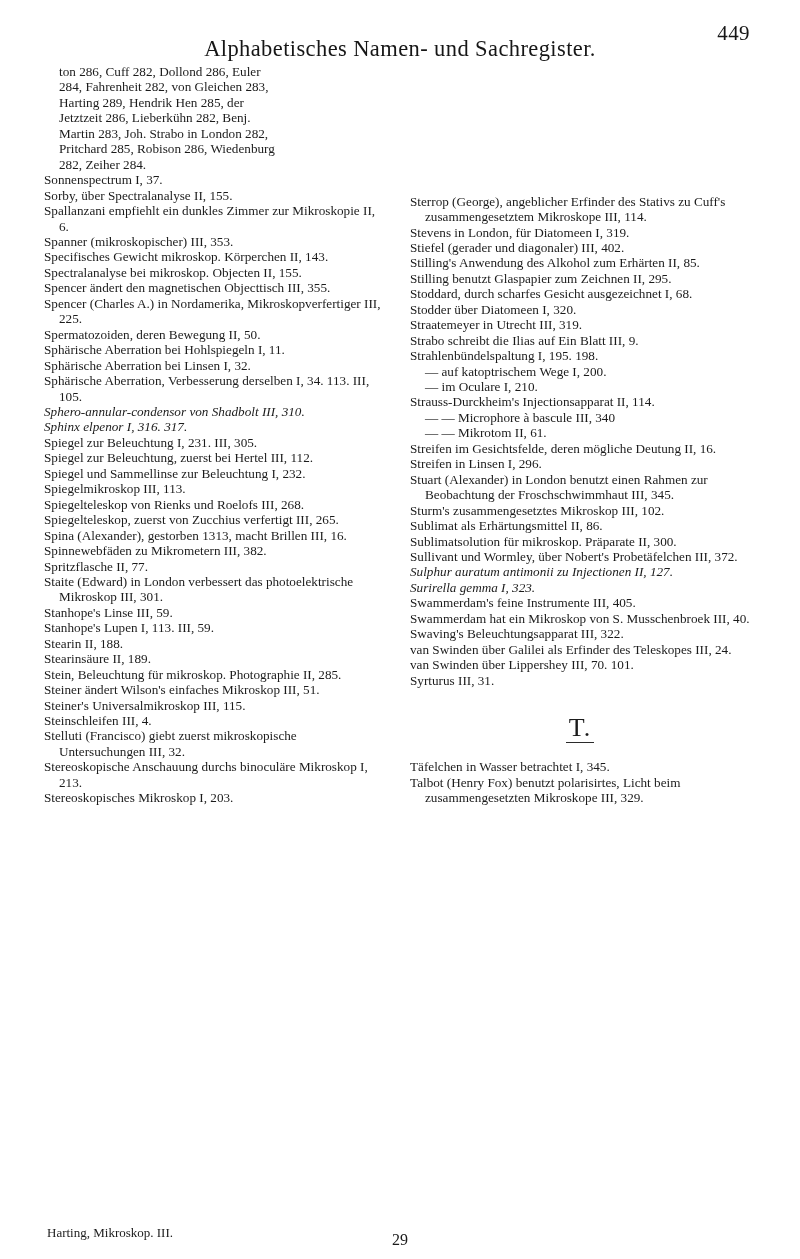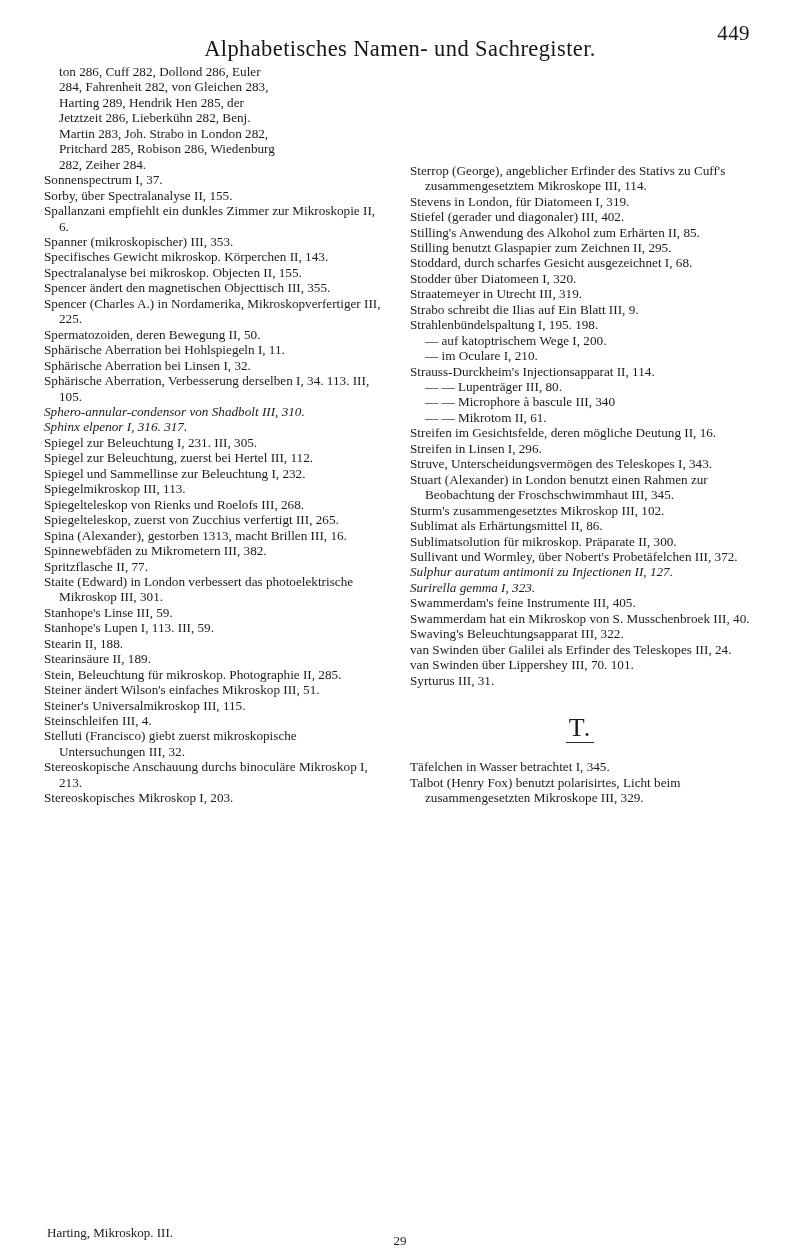"— — Lupenträger III, 80." p.entry { html: <p>— — Lupenträger III, 80.</p> -> none }
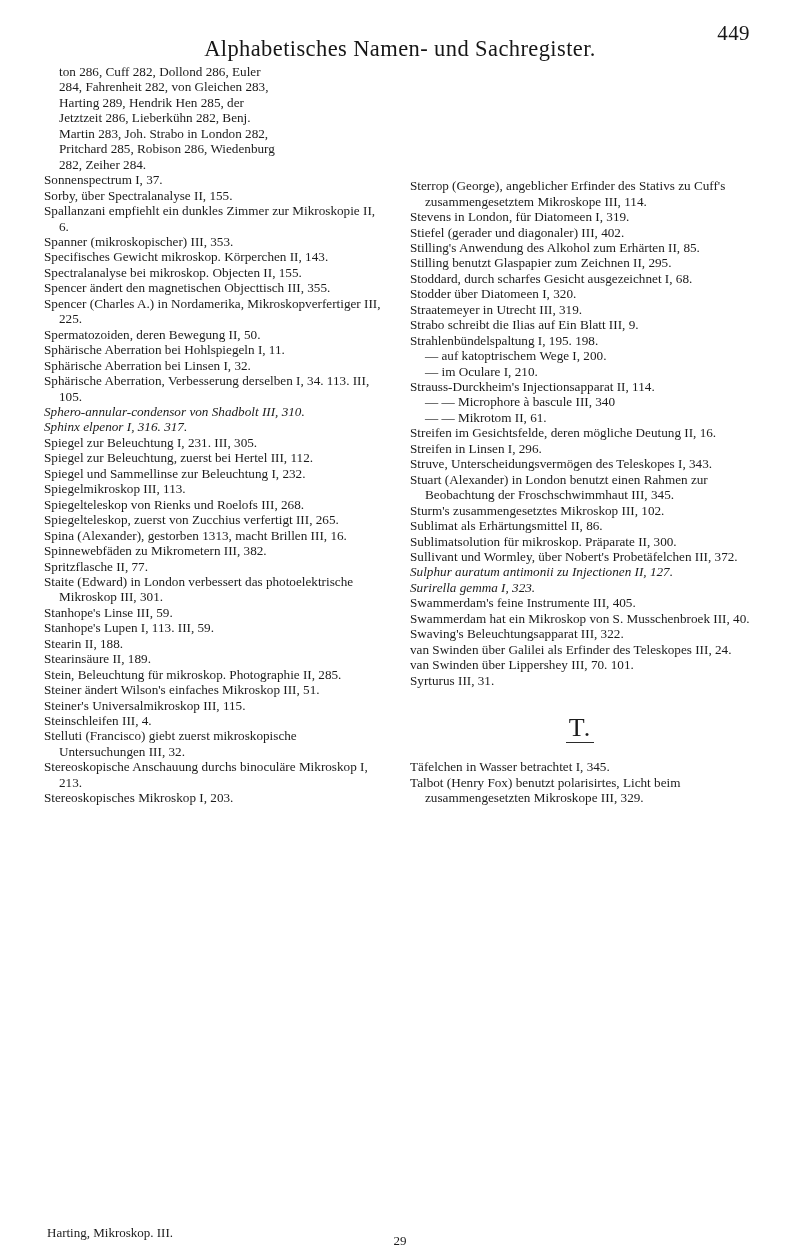"Struve, Unterscheidungsvermögen des" p.entry { html: <p>Struve, Unterscheidungsvermögen des Teleskopes I, 343.</p> -> none }
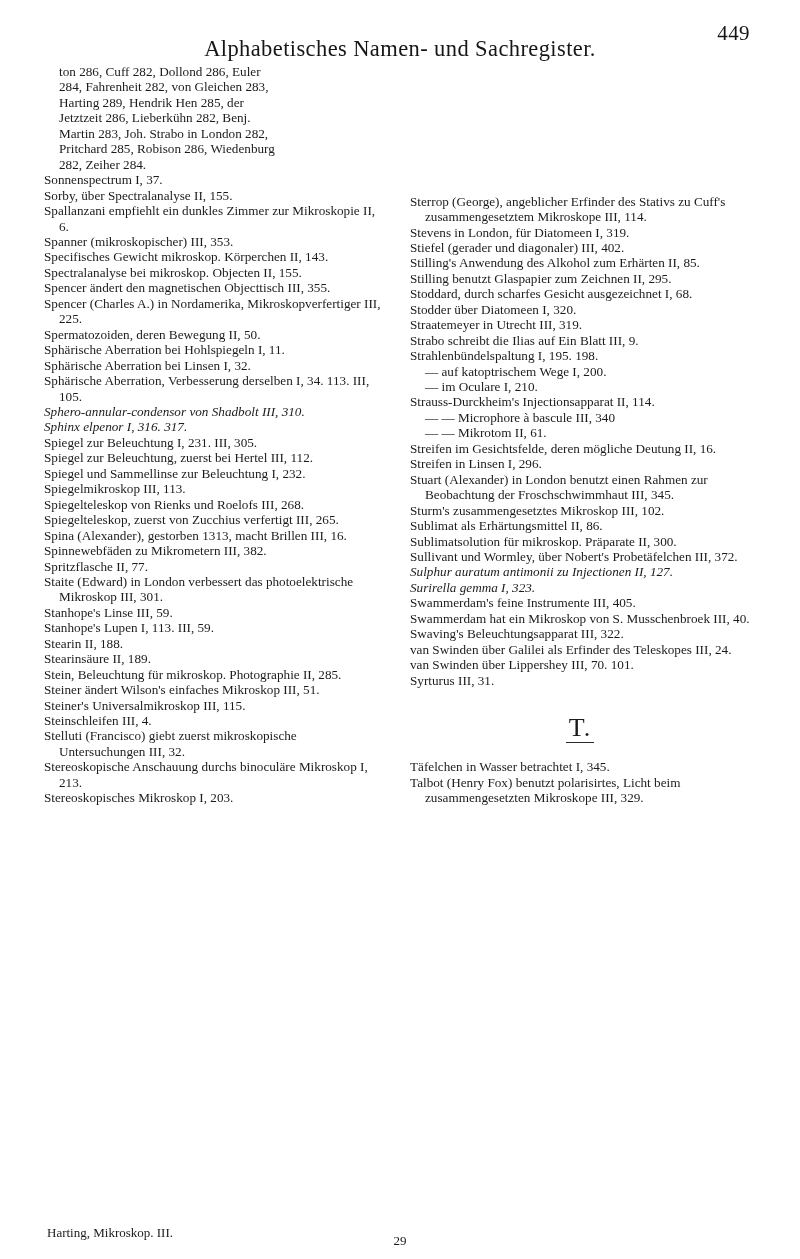"29" .footer .folio { font-size: 13px -> 16px }
